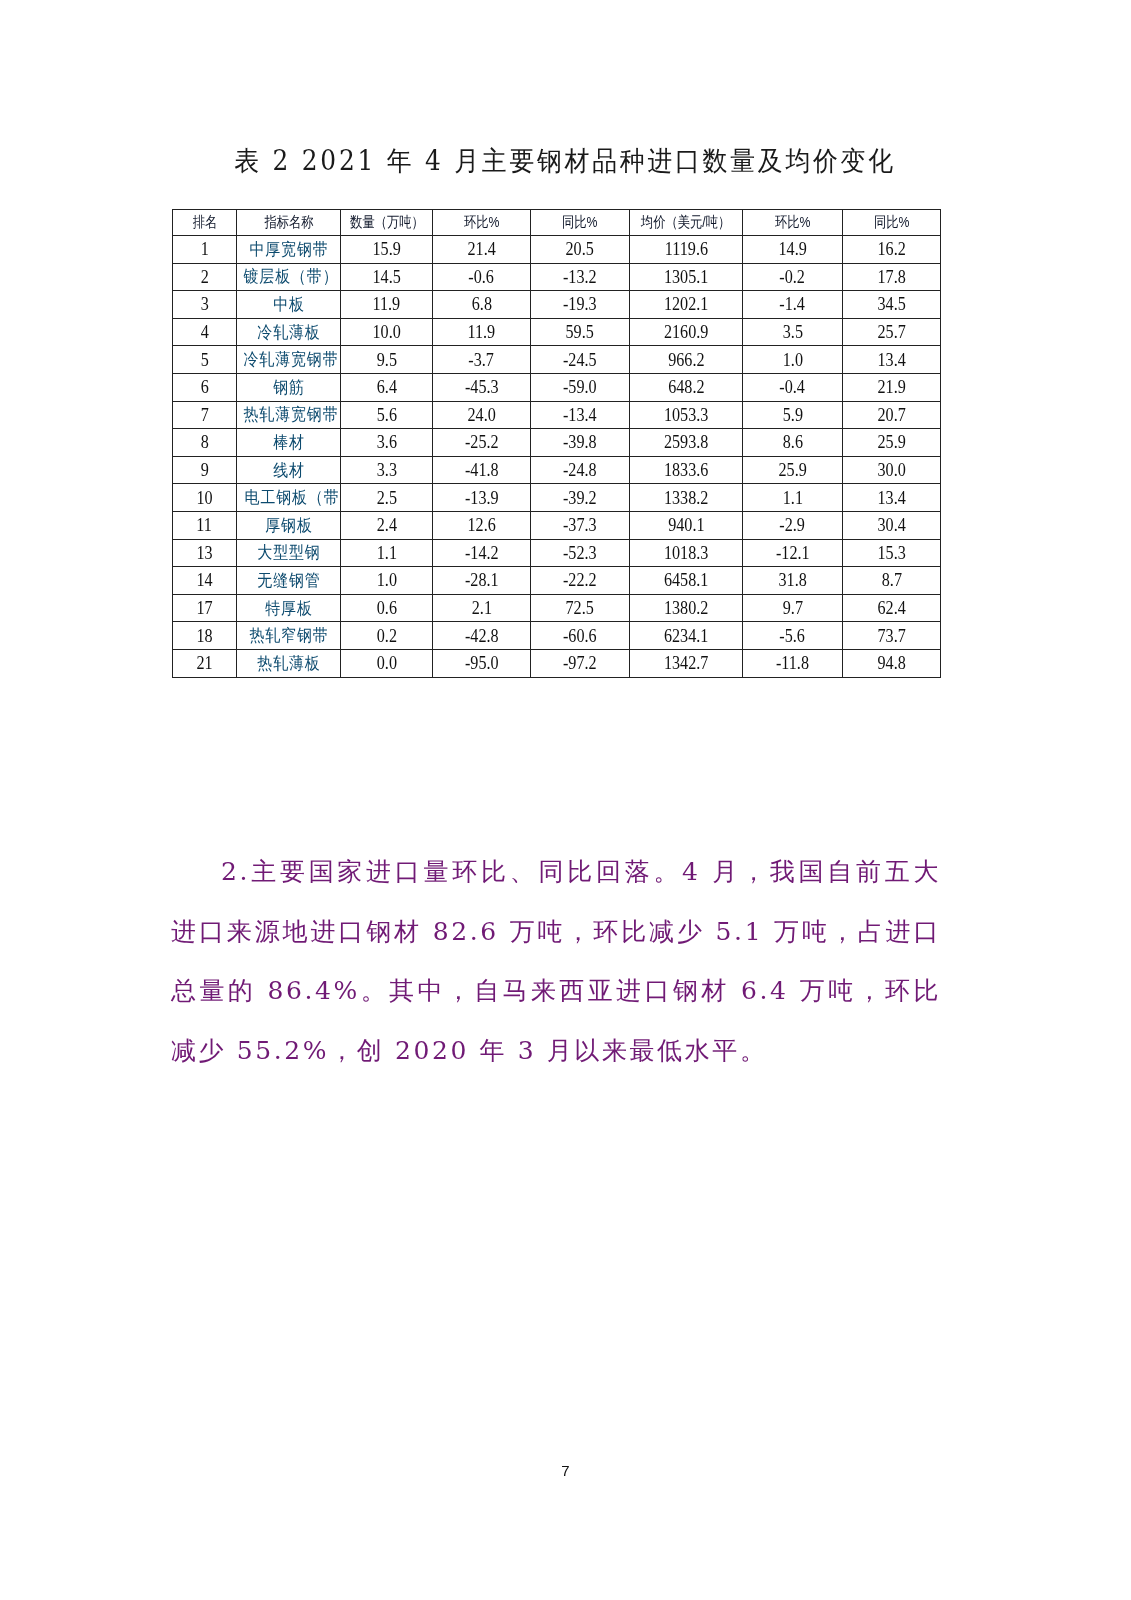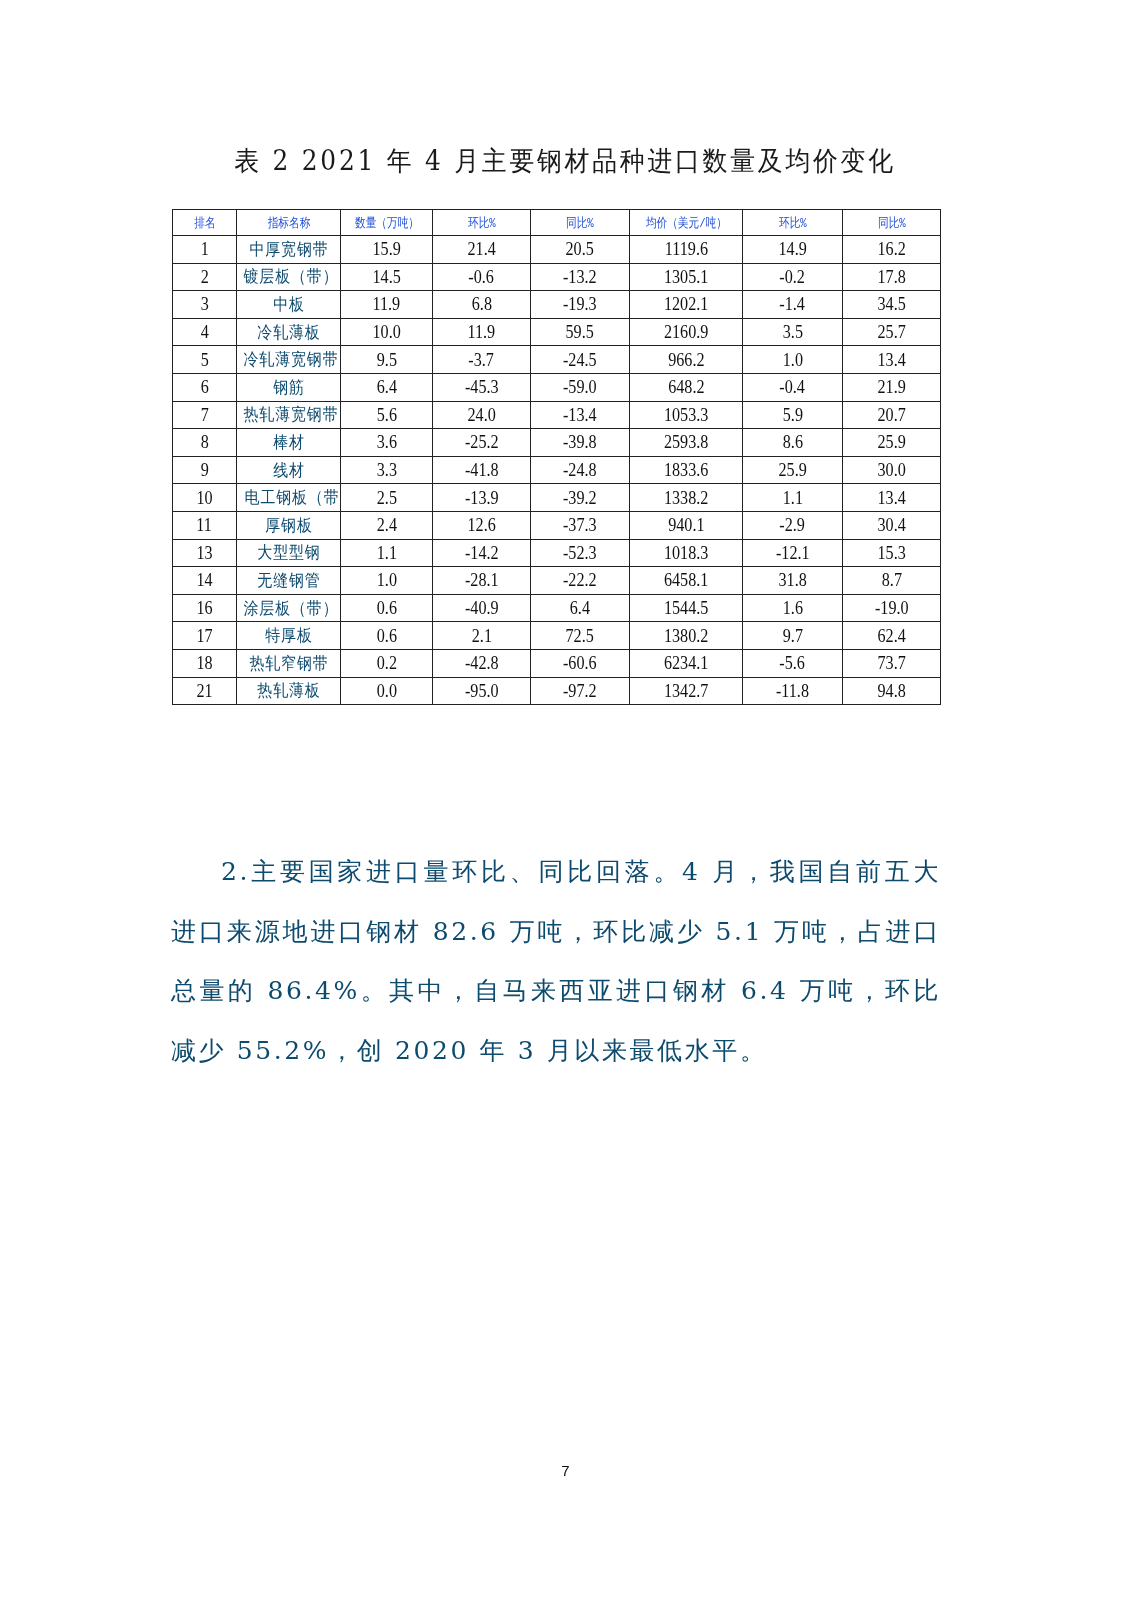"排名" .data-table th { color: #1d4ed8 -> #0f172a; font-family: Liberation Mono, monospace -> Liberation Sans, sans-serif; font-size: 13px -> 15px }
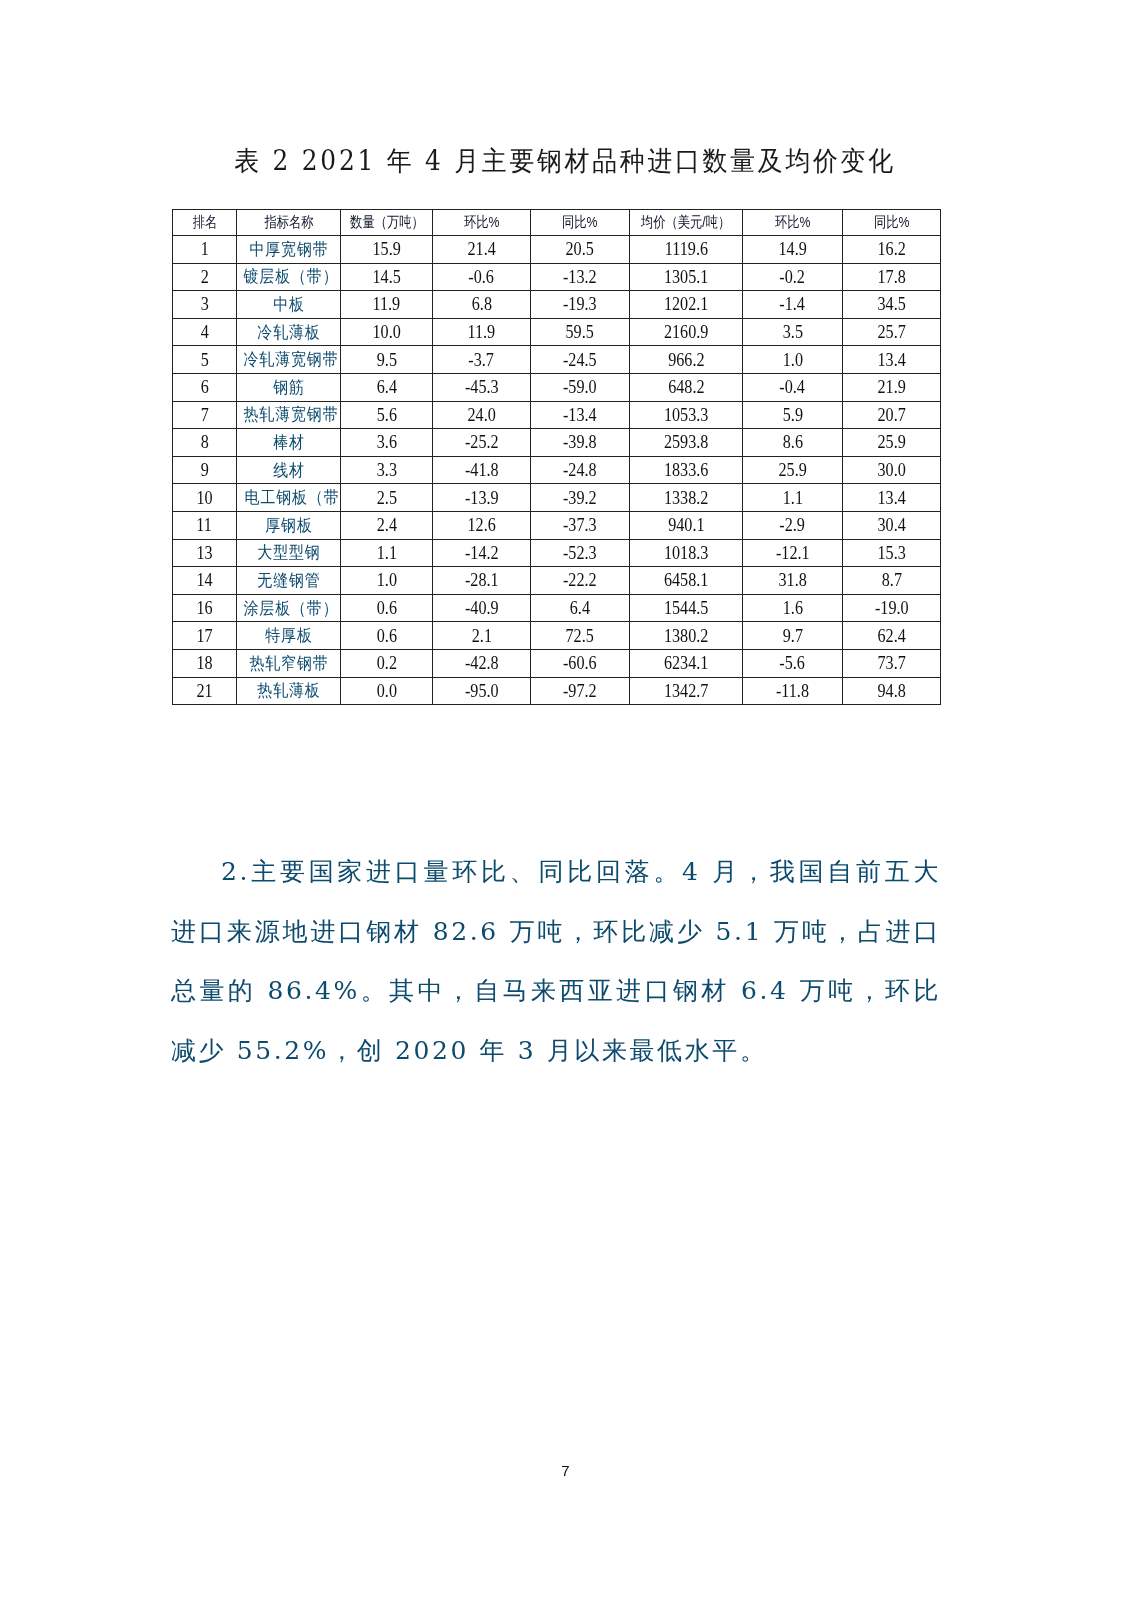"16" tr { html: <tr> <td><span>16</span></td> <td><span>涂层板（带）</span></td> <td><span>0.6</span></td> <td><span>-40.9</span></td> <td><span>6.4</span></td> <td><span>1544.5</span></td> <td><span>1.6</span></td> <td><span>-19.0</span></td> </tr> -> none }
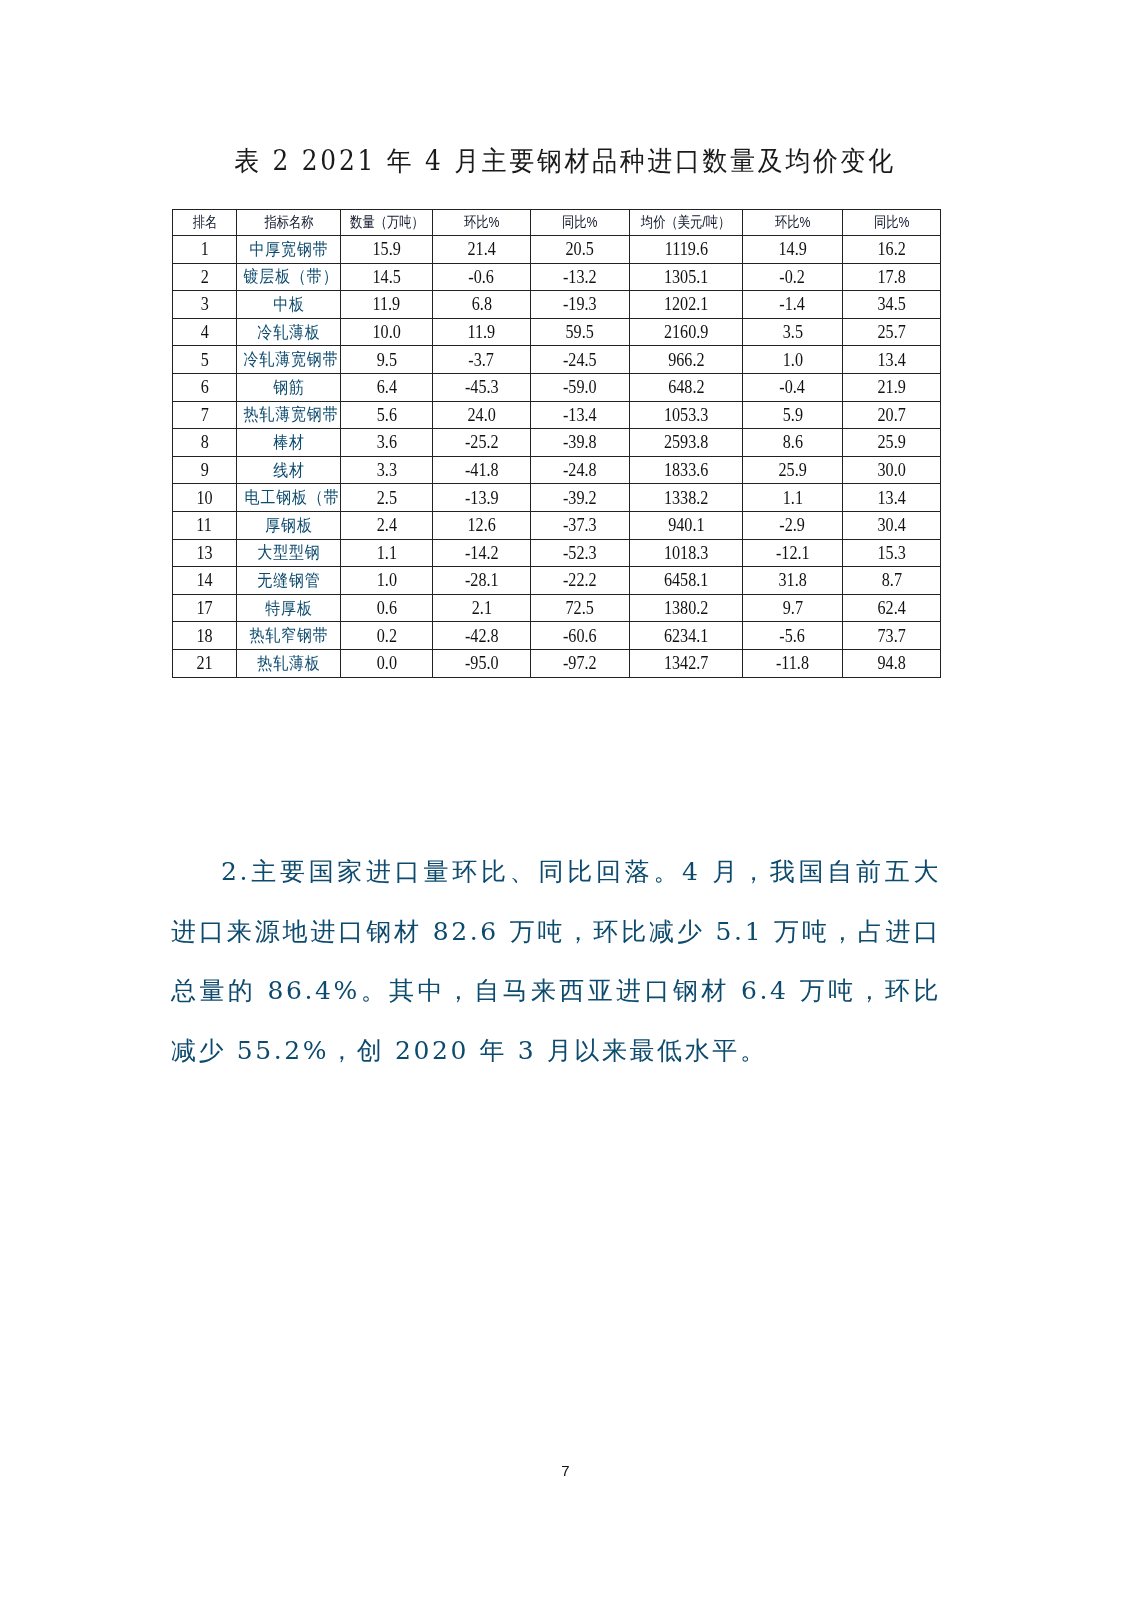"2.主要国家进口量环比、同比回落。4 月，我国自前五大进口来源地进口钢材" .body-paragraph { color: #0c4a6e -> #701a75 }
